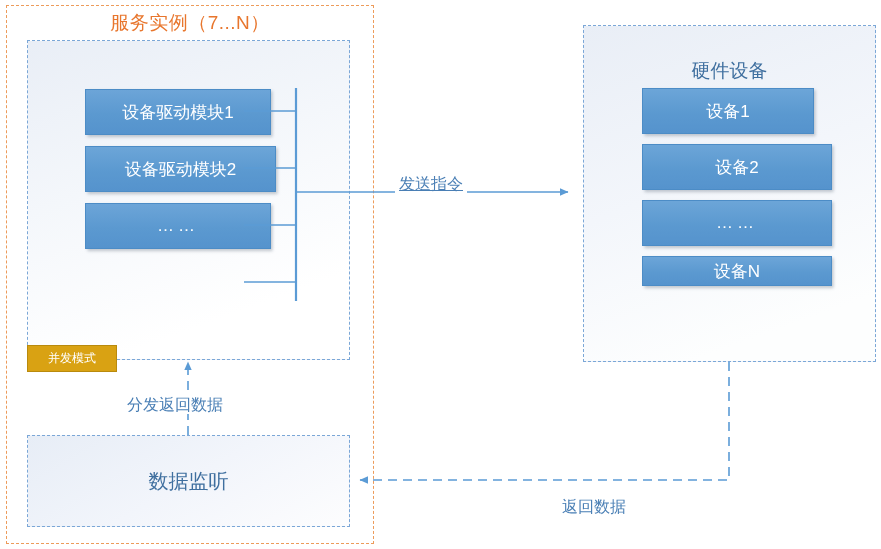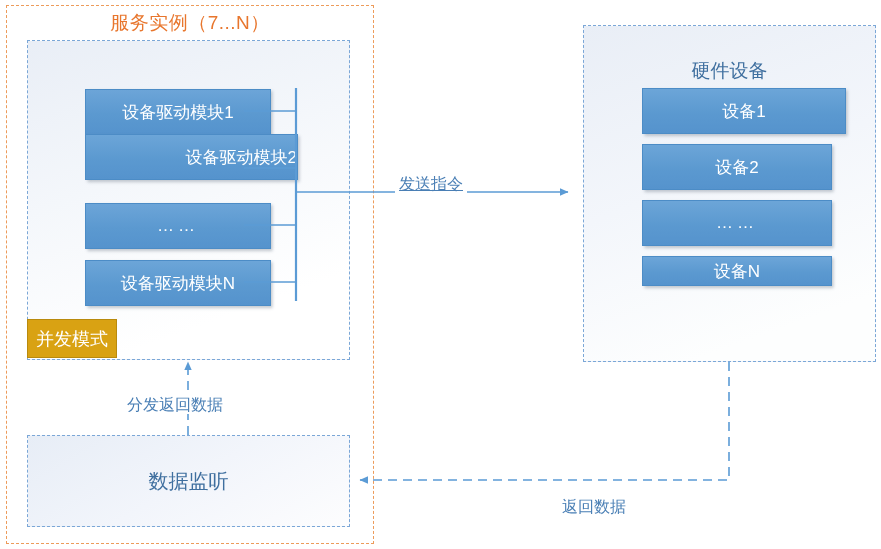"设备1" div.block { width: 204px -> 172px }
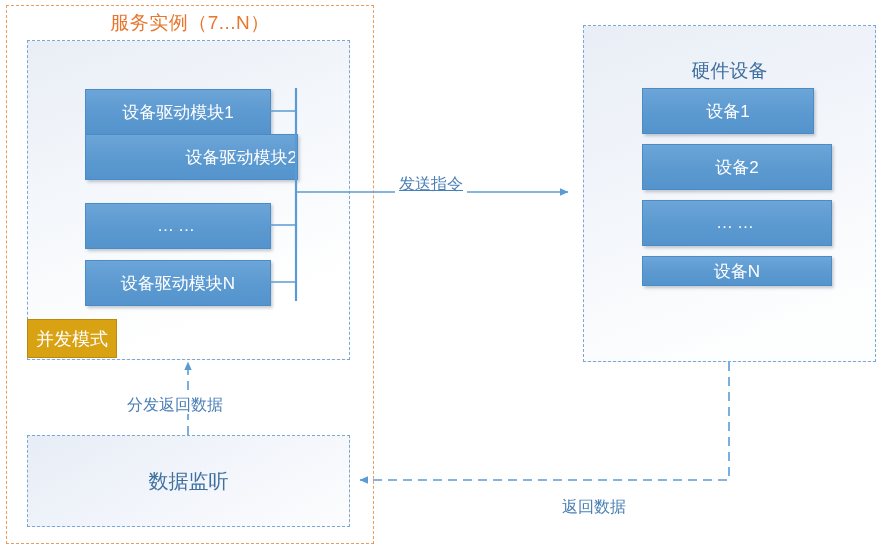"设备驱动模块2" div.block { justify-content: flex-end -> none; top: 93px -> 105px; width: 213px -> 191px }
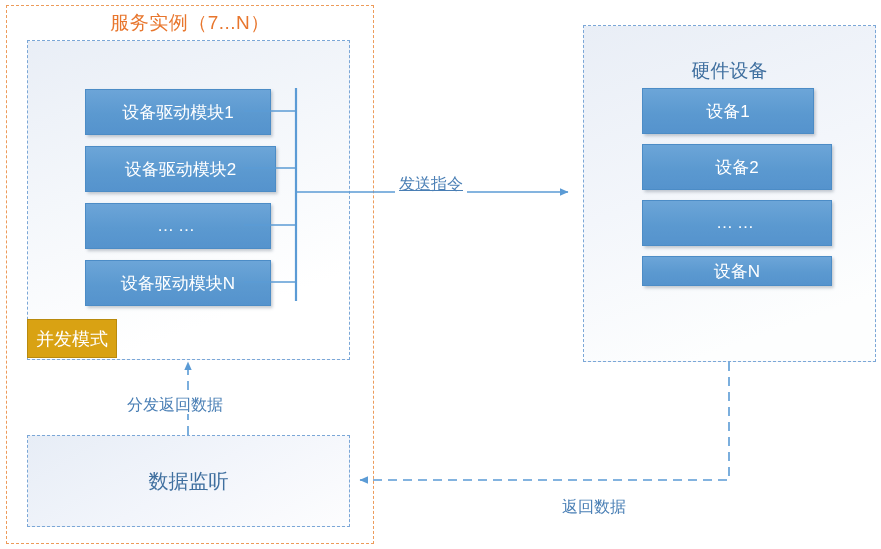"设备驱动模块N" div.block { html: <div> <span>设备驱动模块N</span> </div> -> none }
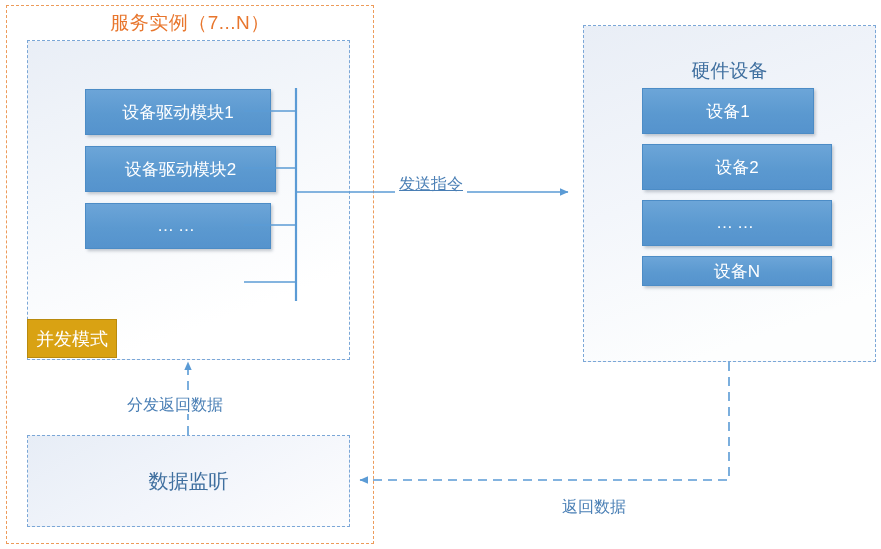"并发模式" .badge { font-size: 18px -> 12px; height: 39px -> 27px; top: 319px -> 345px }
